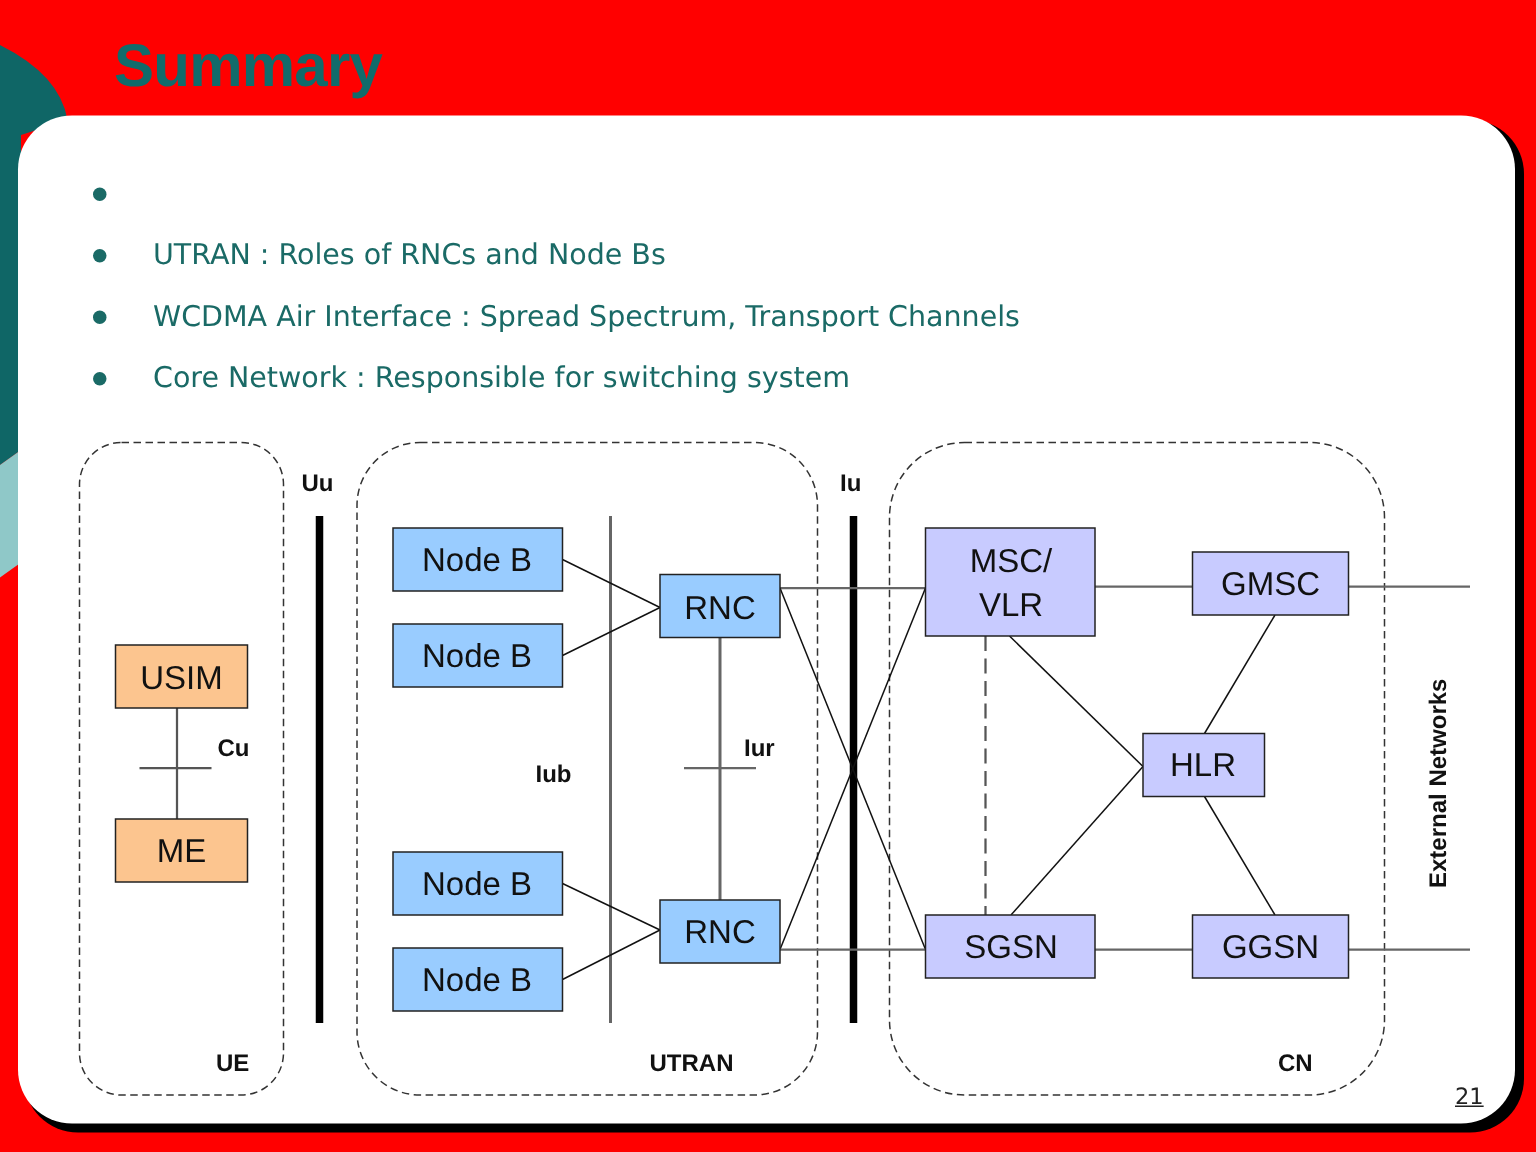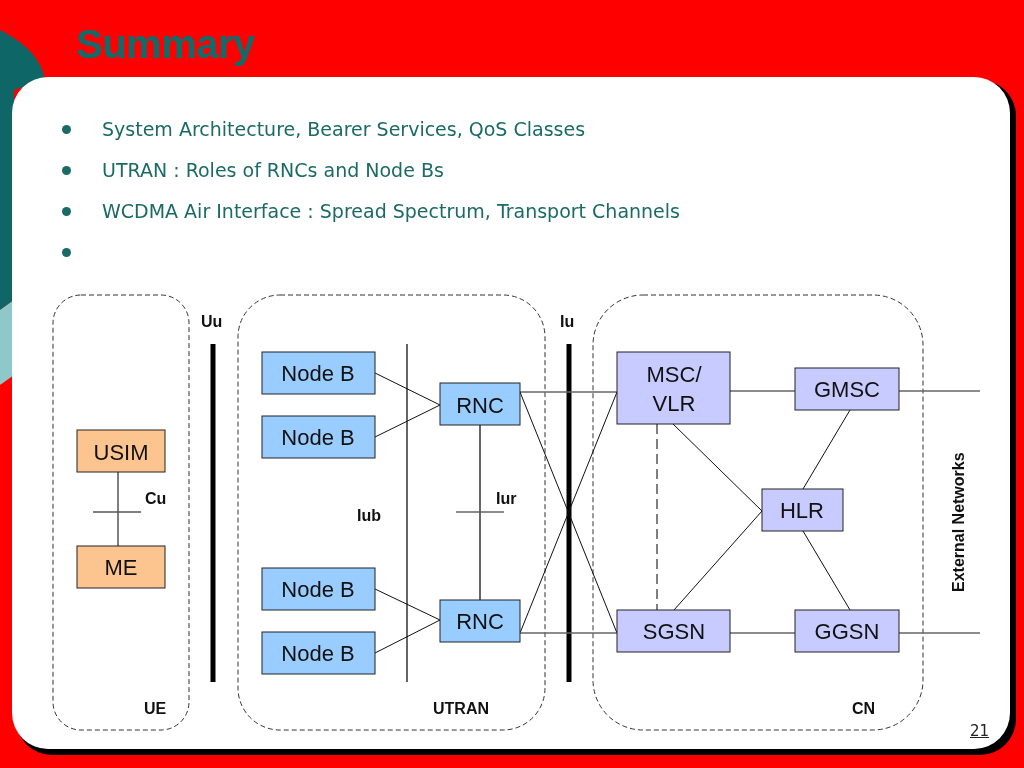"System Architecture, Bearer Services," span { html: <span>System Architecture, Bearer Services, QoS Classes</span> -> none }
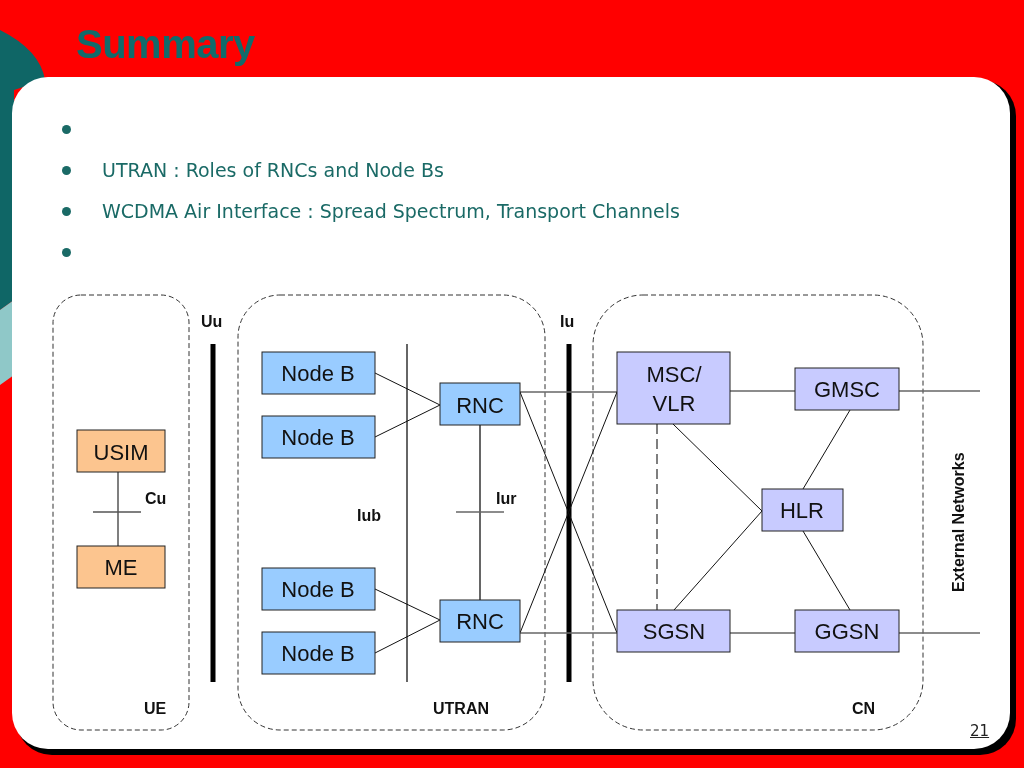"Core Network : Responsible for" span { html: none -> <span>Core Network : Responsible for switching system</span> }
